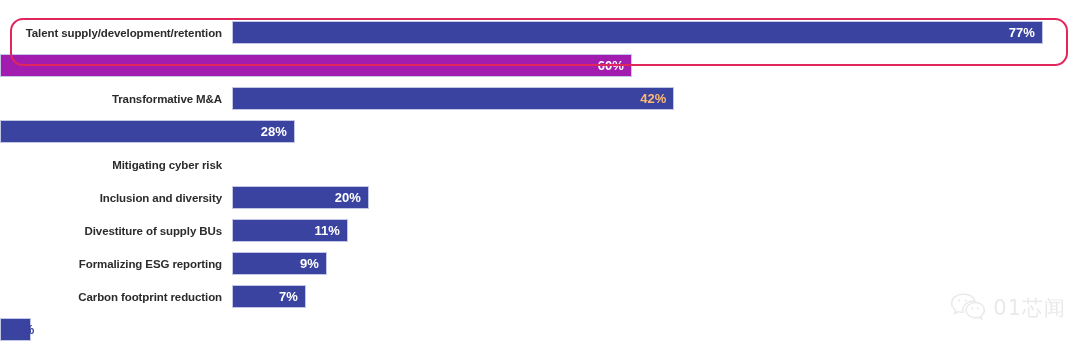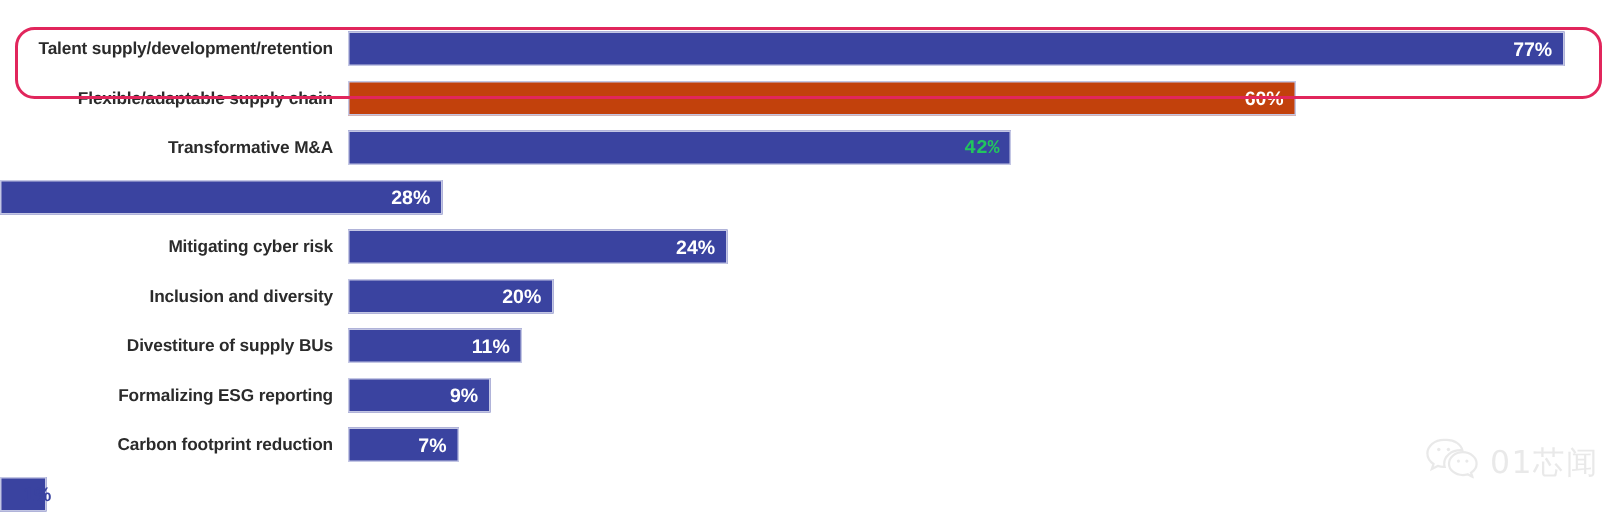"Flexible/adaptable supply chain" div.cat-label { html: <div>Flexible/adaptable supply chain</div> -> none }
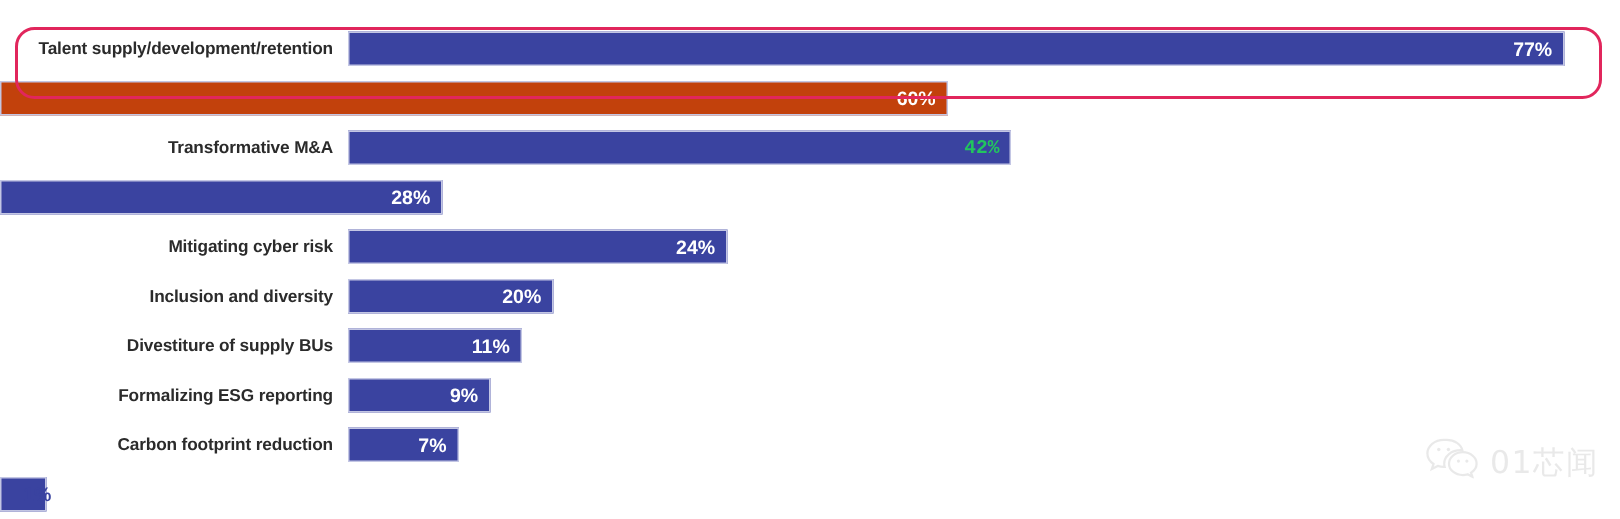"60%" div.bar-fill { background: #c2410c -> #a21caf }
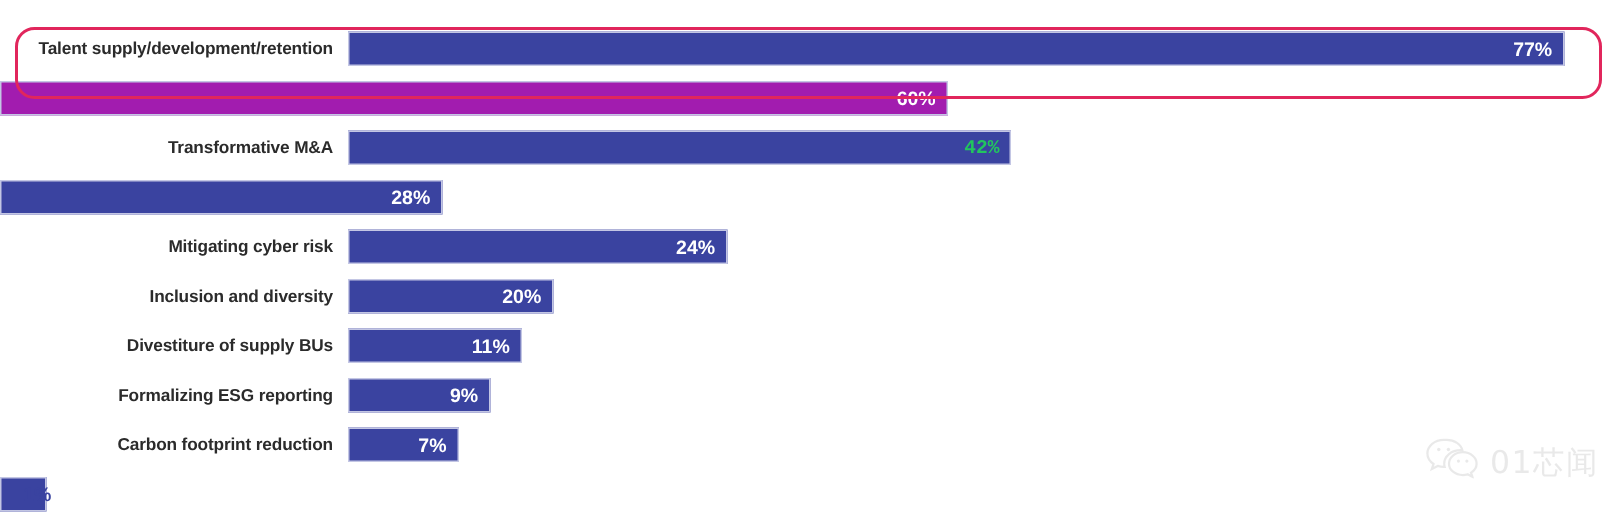"42%" span.bar-value-in { color: #22c55e -> #fdba74; font-family: Liberation Mono, monospace -> none }
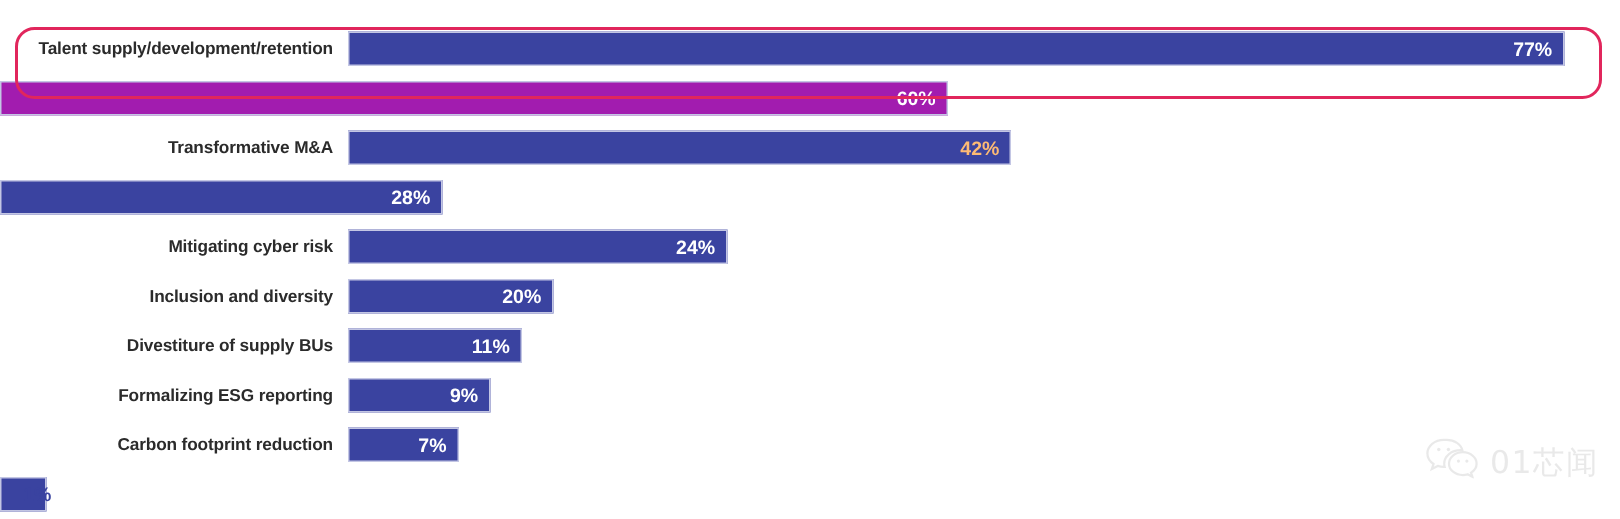"24%" div.bar-track { html: <div> <div> <span>24%</span> </div> </div> -> none }
